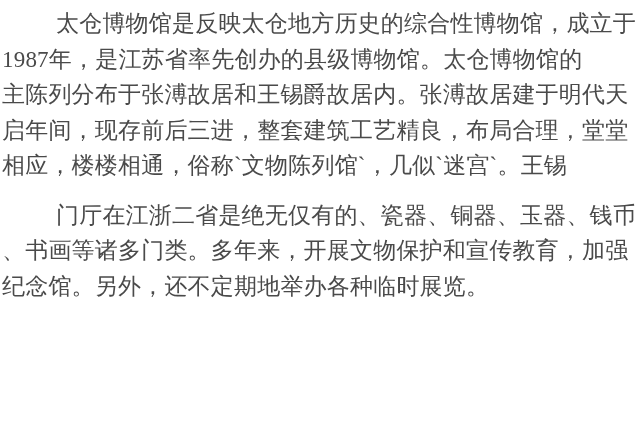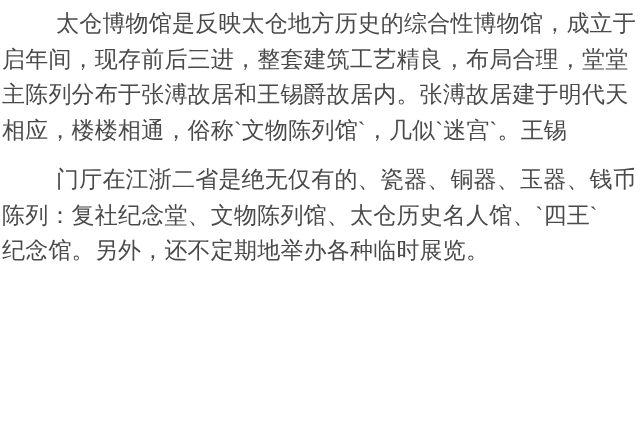"1987年，是江苏省率先创办的县级博物馆。太仓博物馆的" div.line { html: none -> <div>1987年，是江苏省率先创办的县级博物馆。太仓博物馆的</div> }
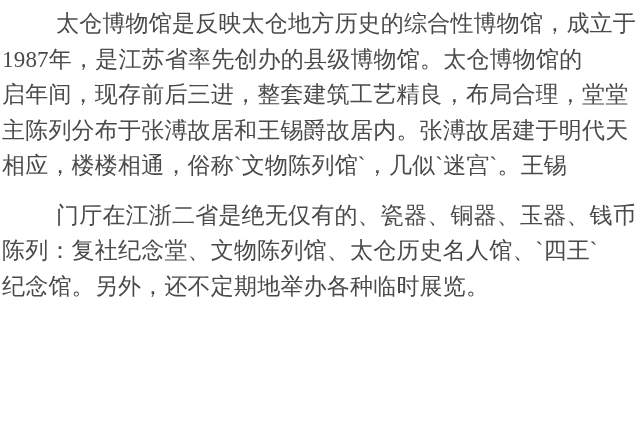"启年间，现存前后三进，整套建筑工艺精良，布局合理，堂堂" div.line { order: before "主陈列分布于张溥故居和王锡爵故居内。张溥故居建于明代天" -> after "主陈列分布于张溥故居和王锡爵故居内。张溥故居建于明代天" }
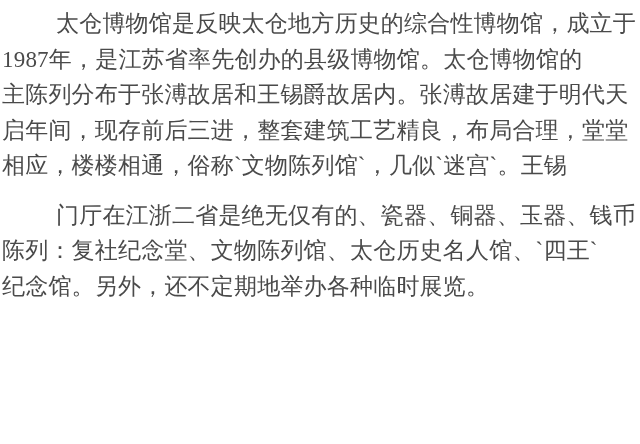"、书画等诸多门类。多年来，开展文物保护和宣传教育，加强" div.line { html: none -> <div>、书画等诸多门类。多年来，开展文物保护和宣传教育，加强</div> }
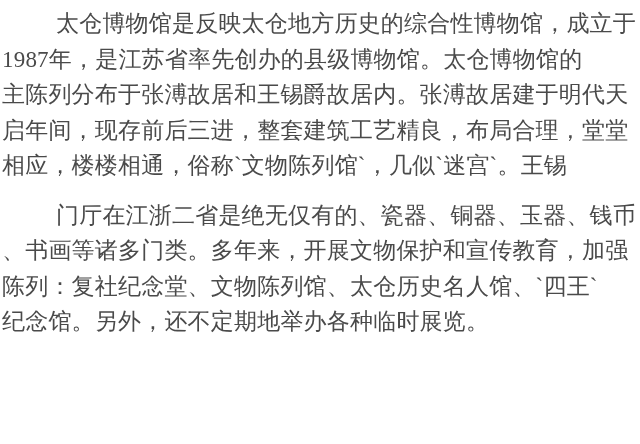"陈列：复社纪念堂、文物陈列馆、太仓历史名人馆、`四王`" div.line { html: <div>陈列：复社纪念堂、文物陈列馆、太仓历史名人馆、`四王`</div> -> none }
